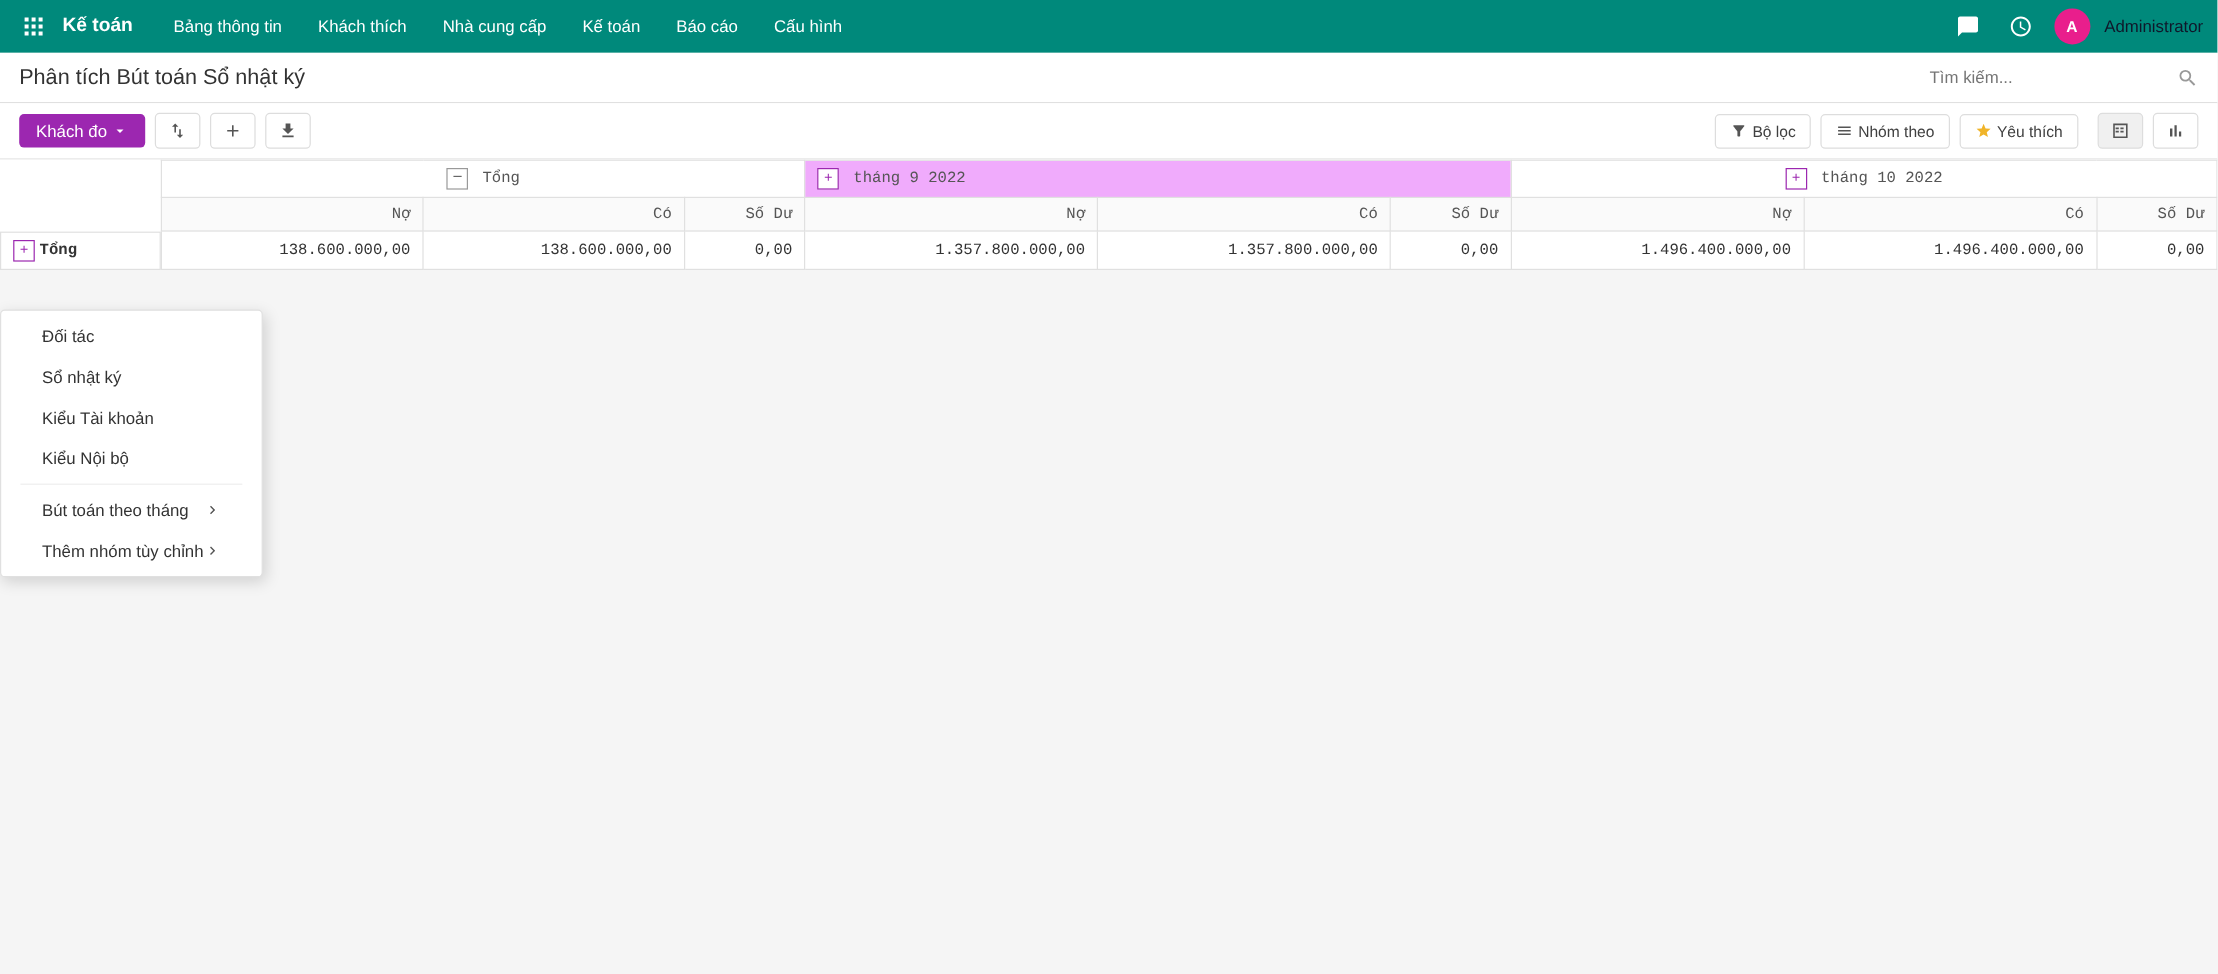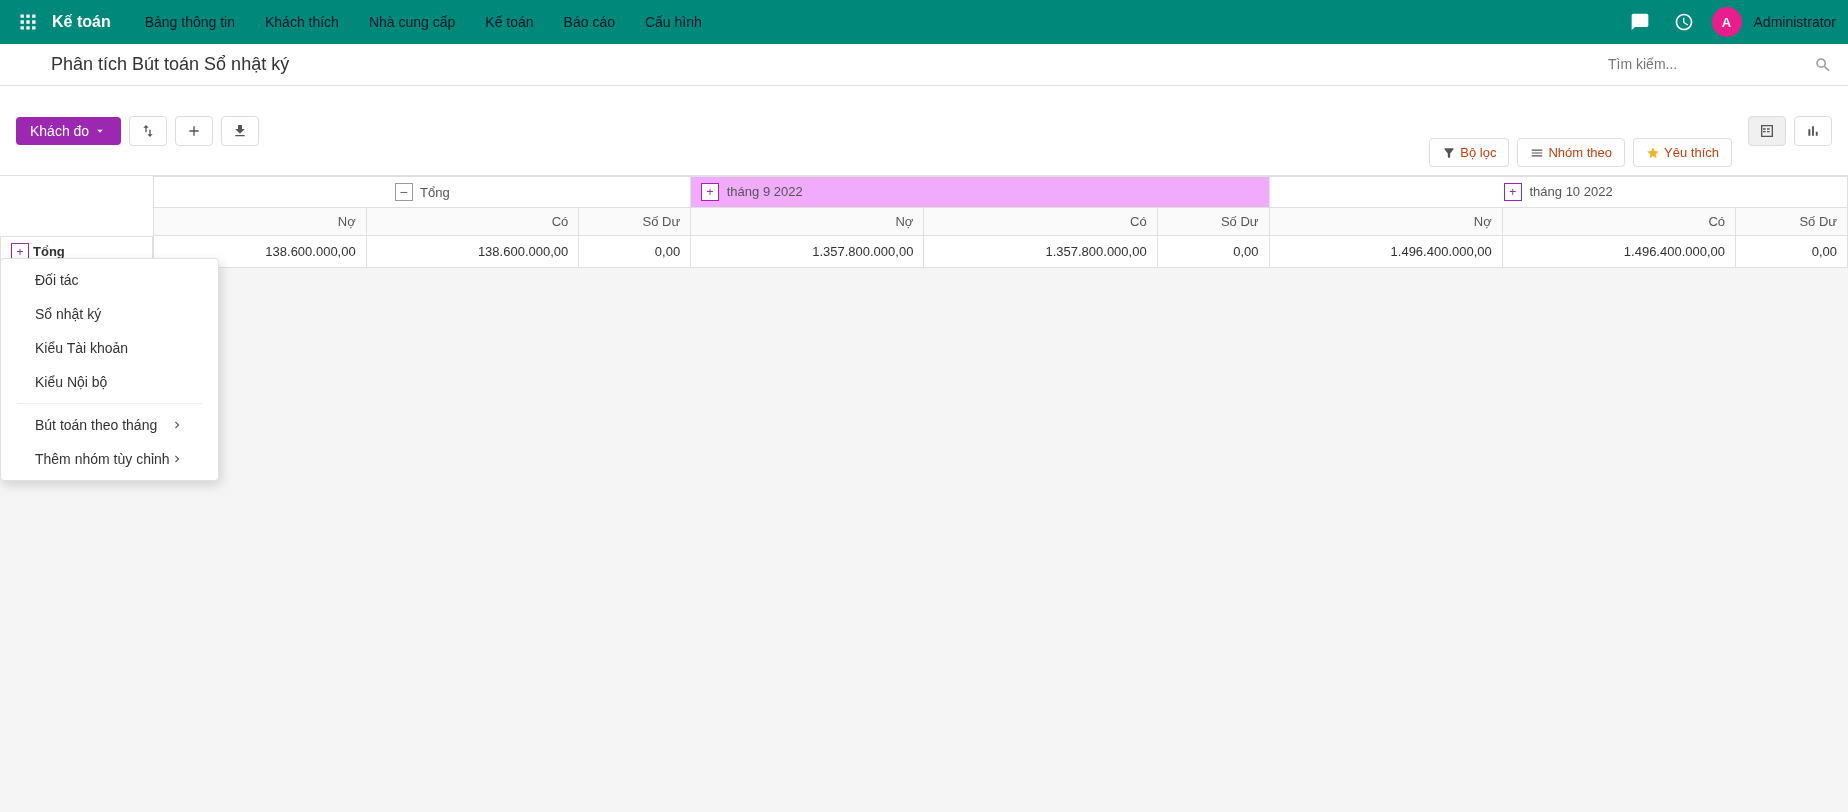"Bảng thông tin" .topnav-menu-item { color: #0f172a -> #ffffff }
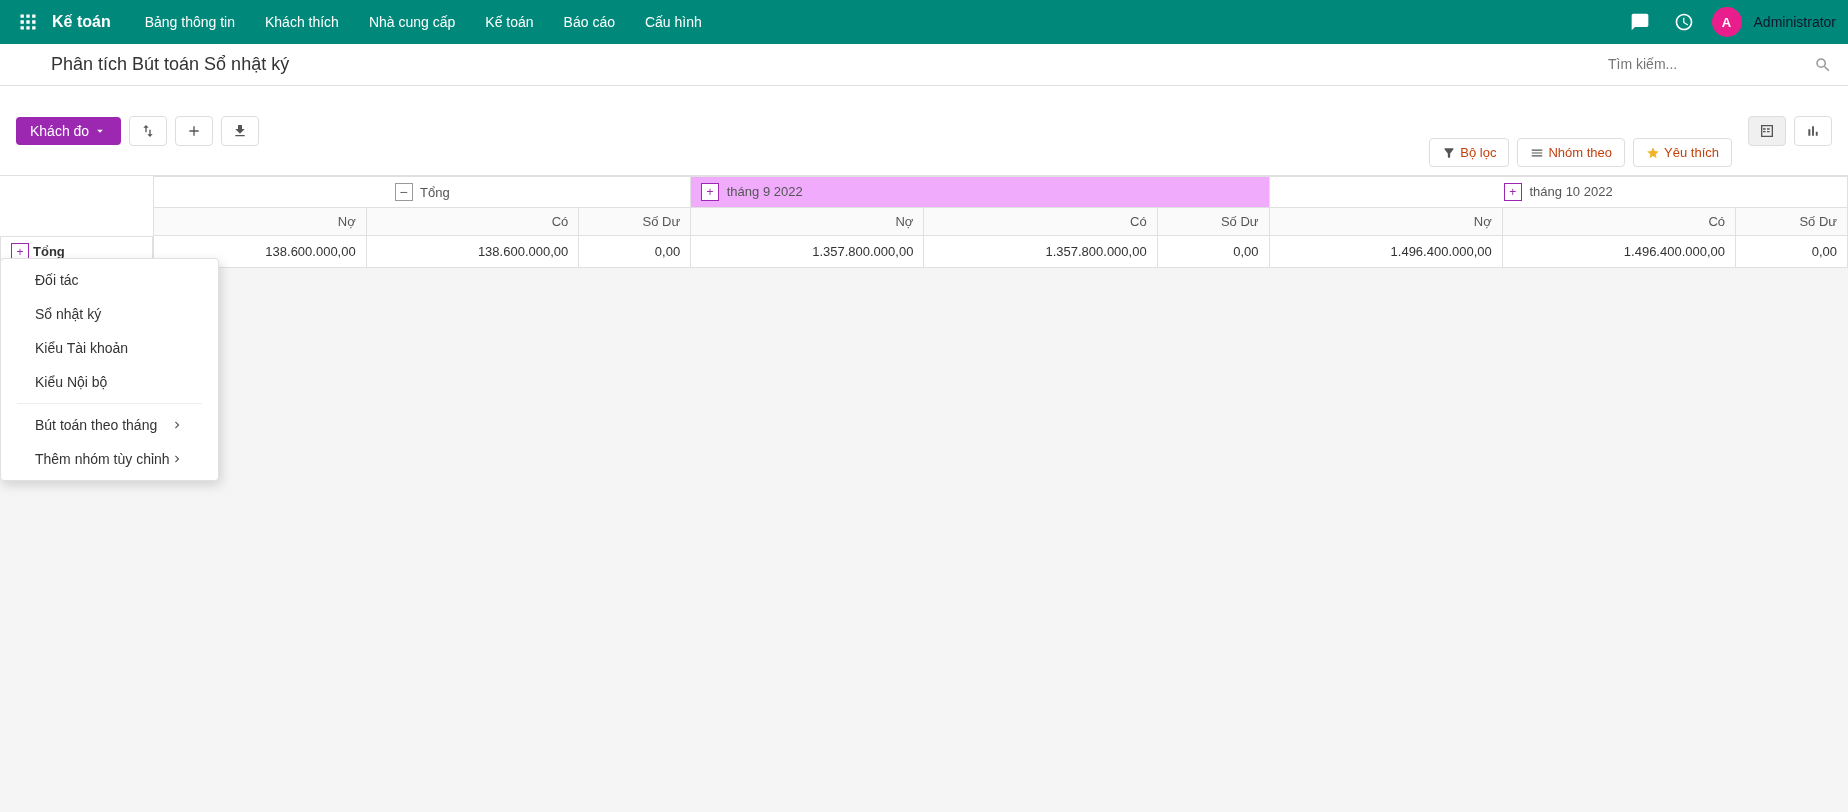"Phân tích Bút toán Sổ" .page-title { margin-left: 35px -> none }
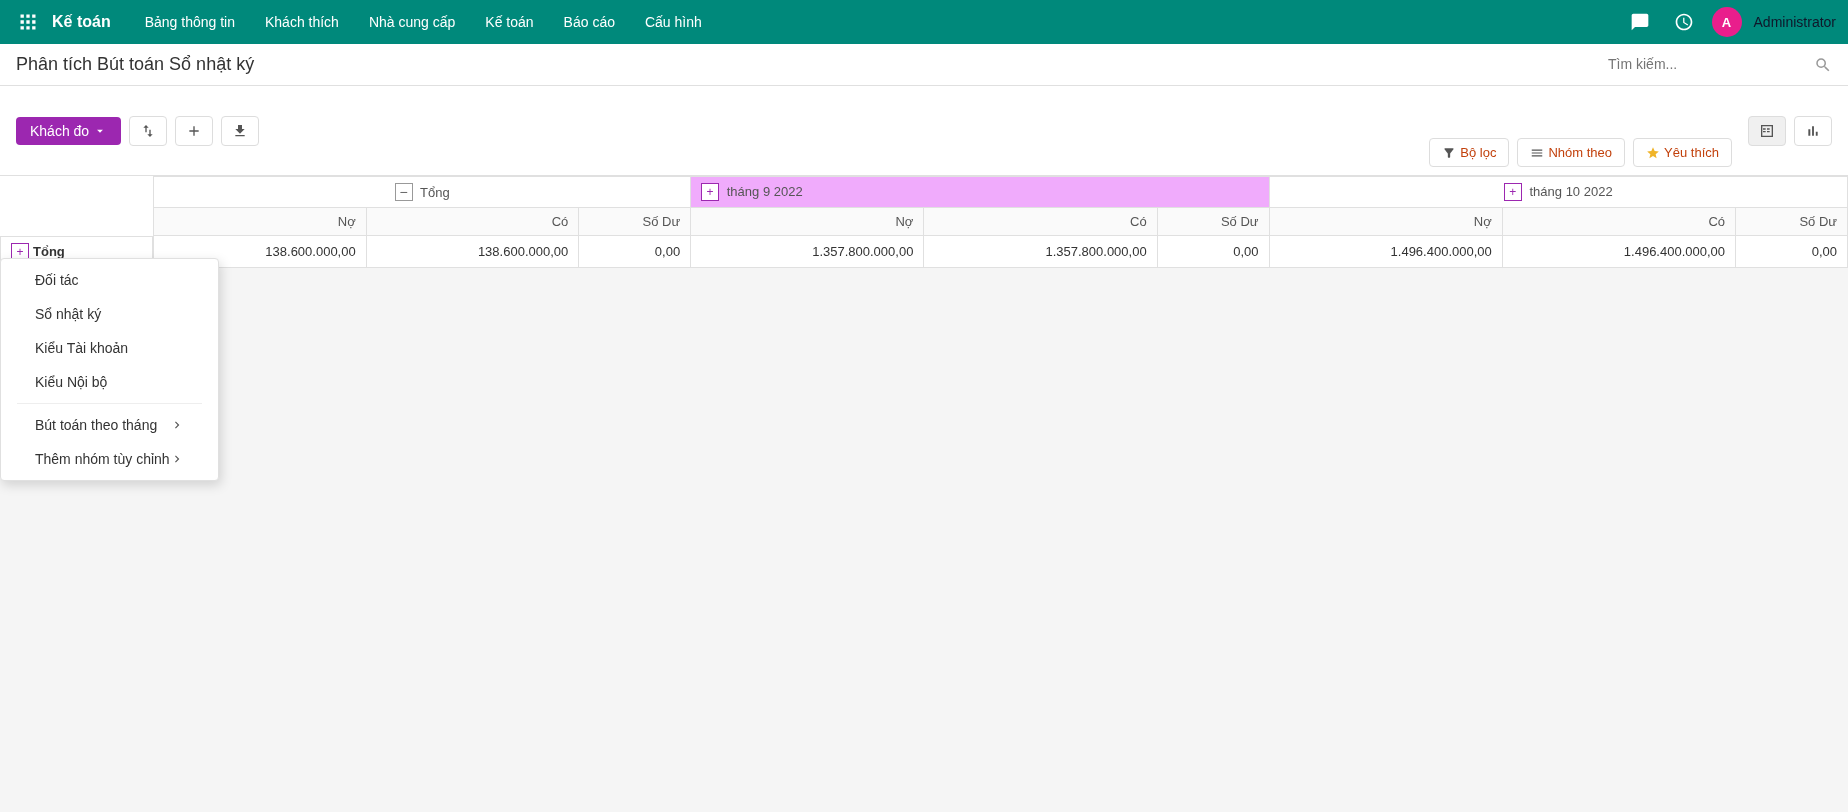"Bộ lọc" .filter-btn { color: #c2410c -> #404040; margin-top: 44px -> none }
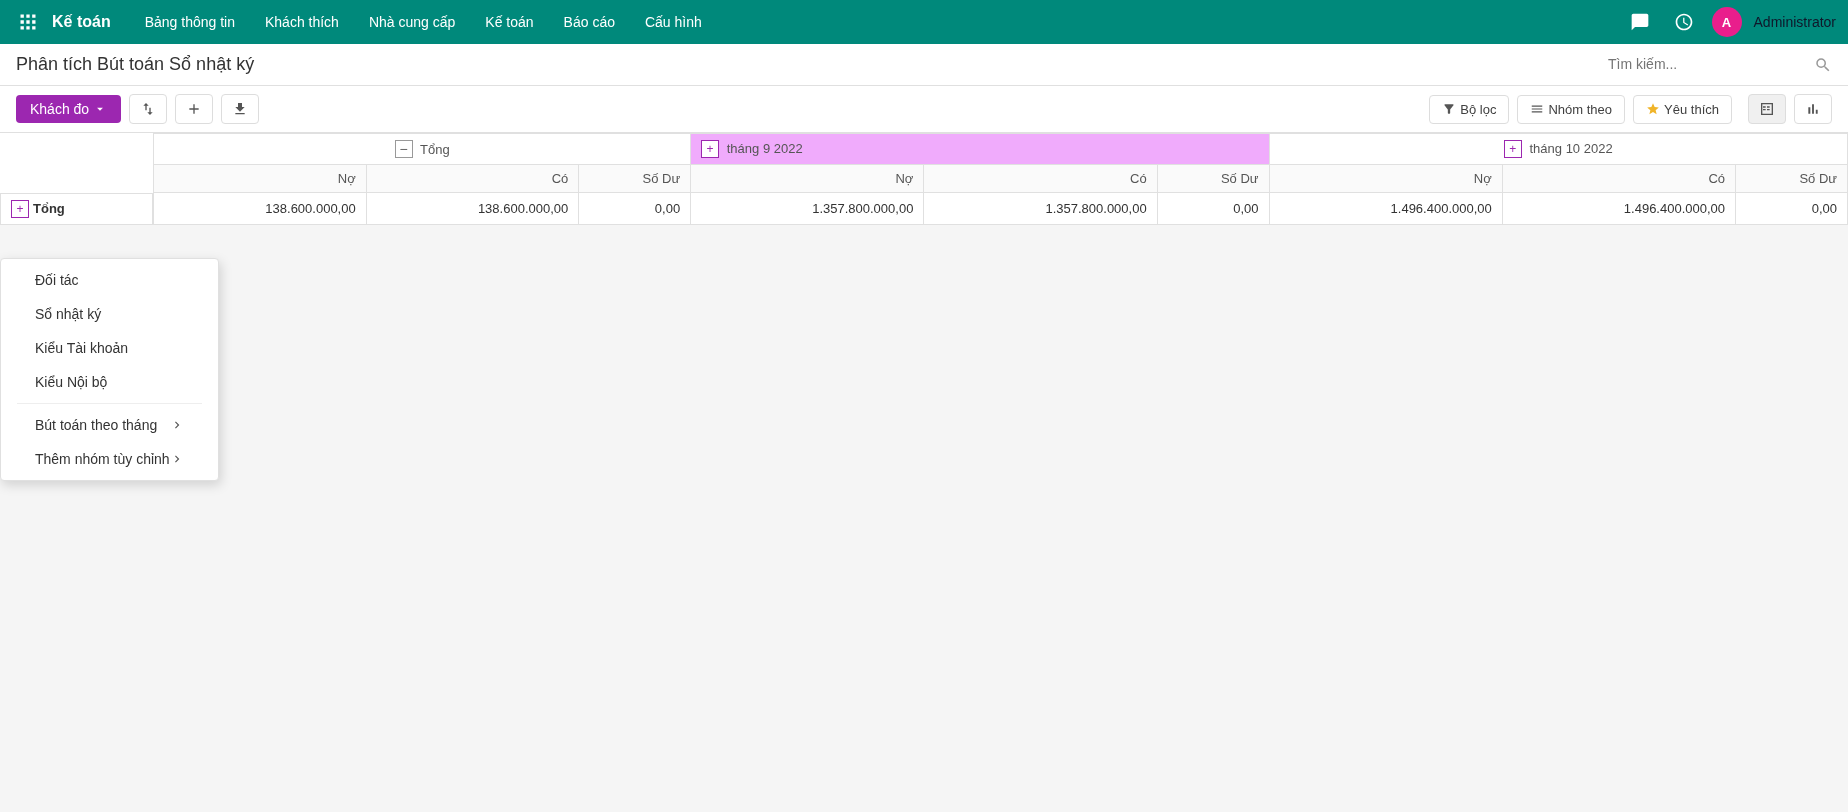"− Tổng" table { font-family: none -> Liberation Mono, monospace }
